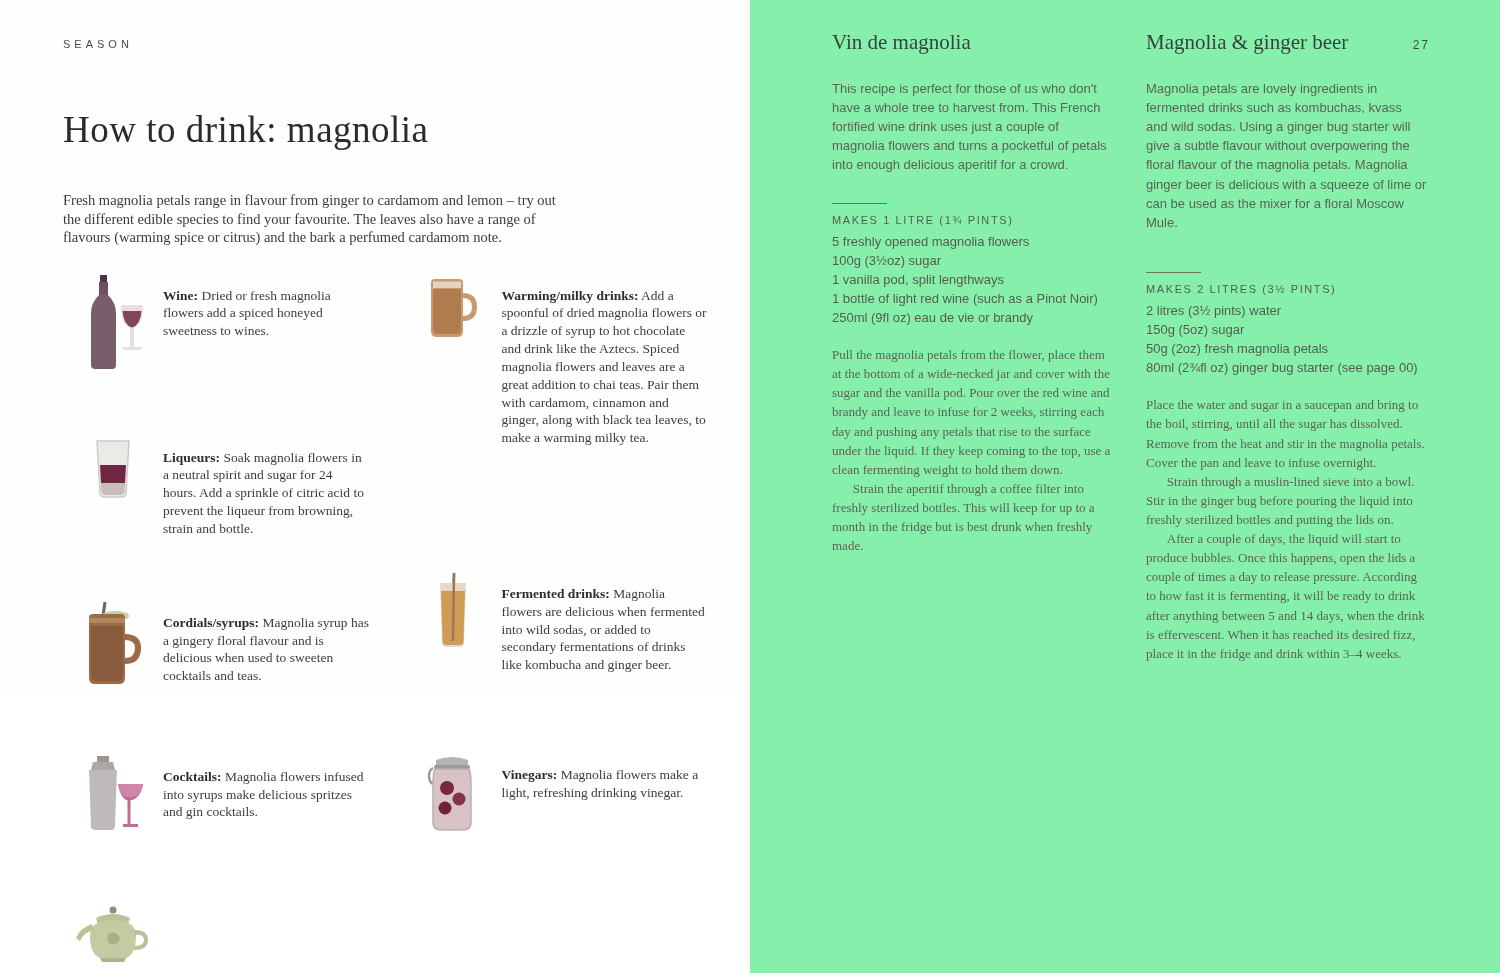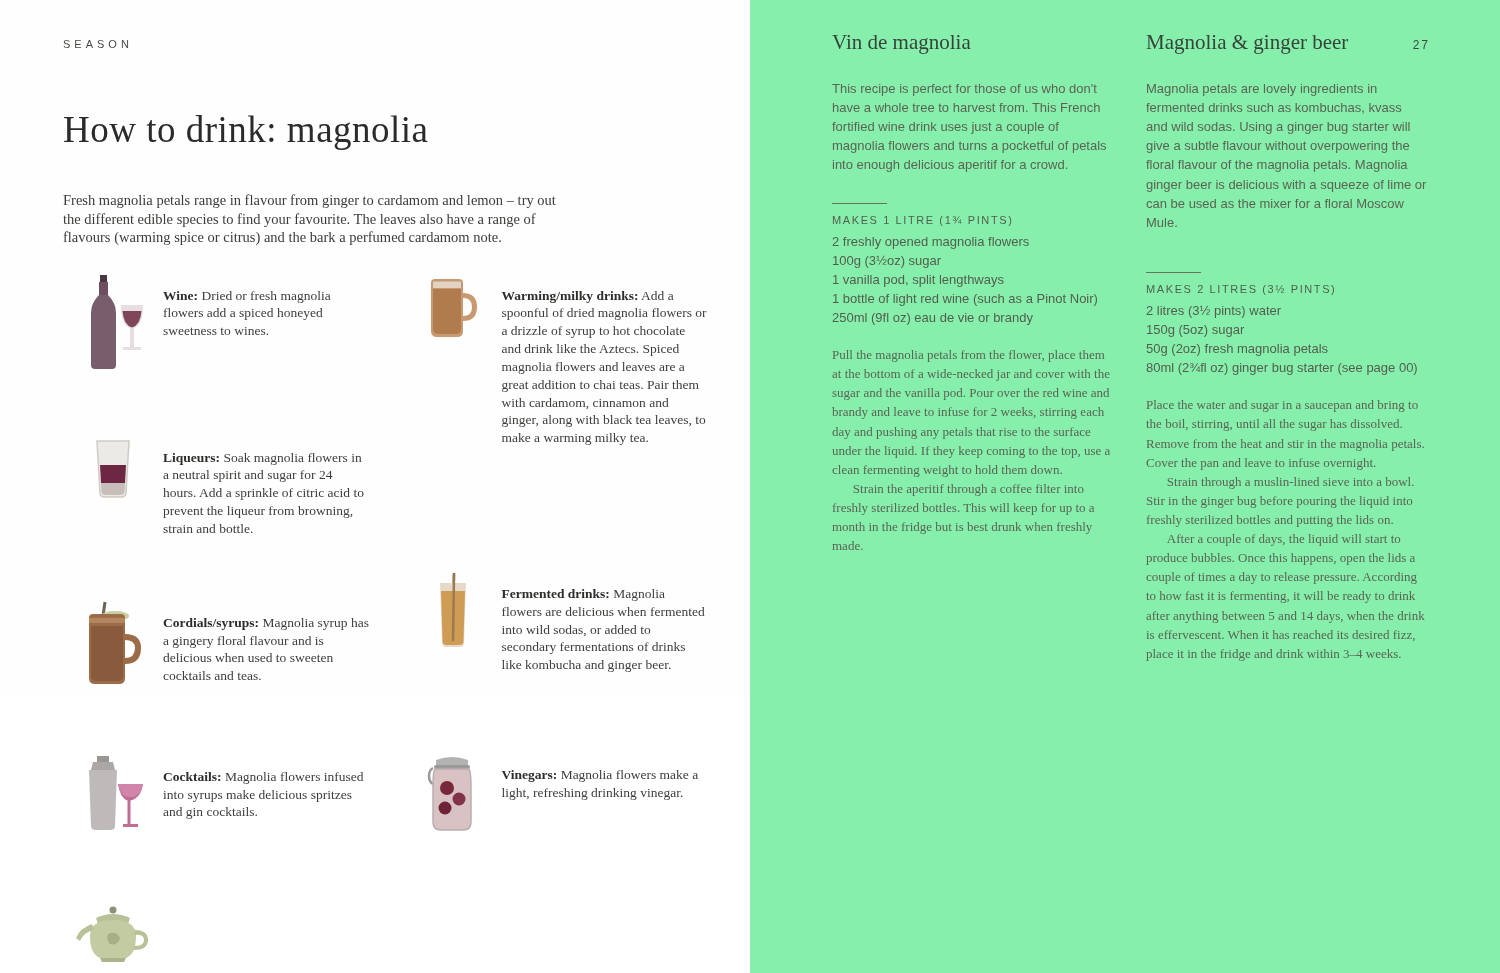"2 freshly opened magnolia flowers" li { text: 2 -> 5 }
